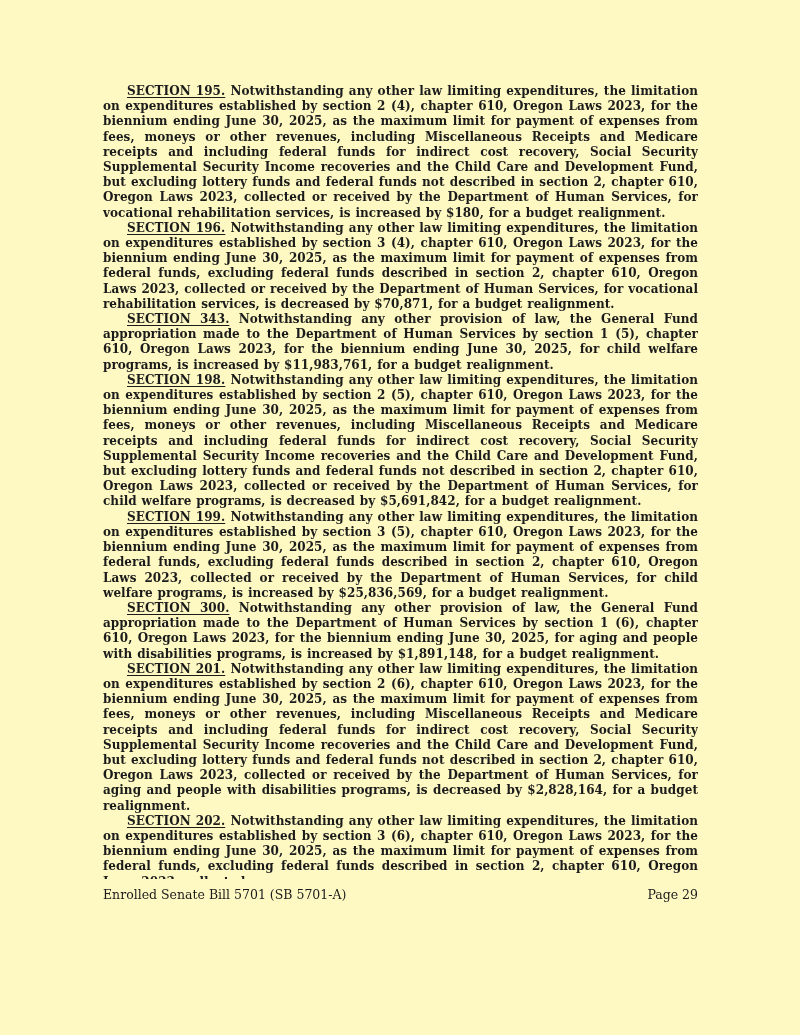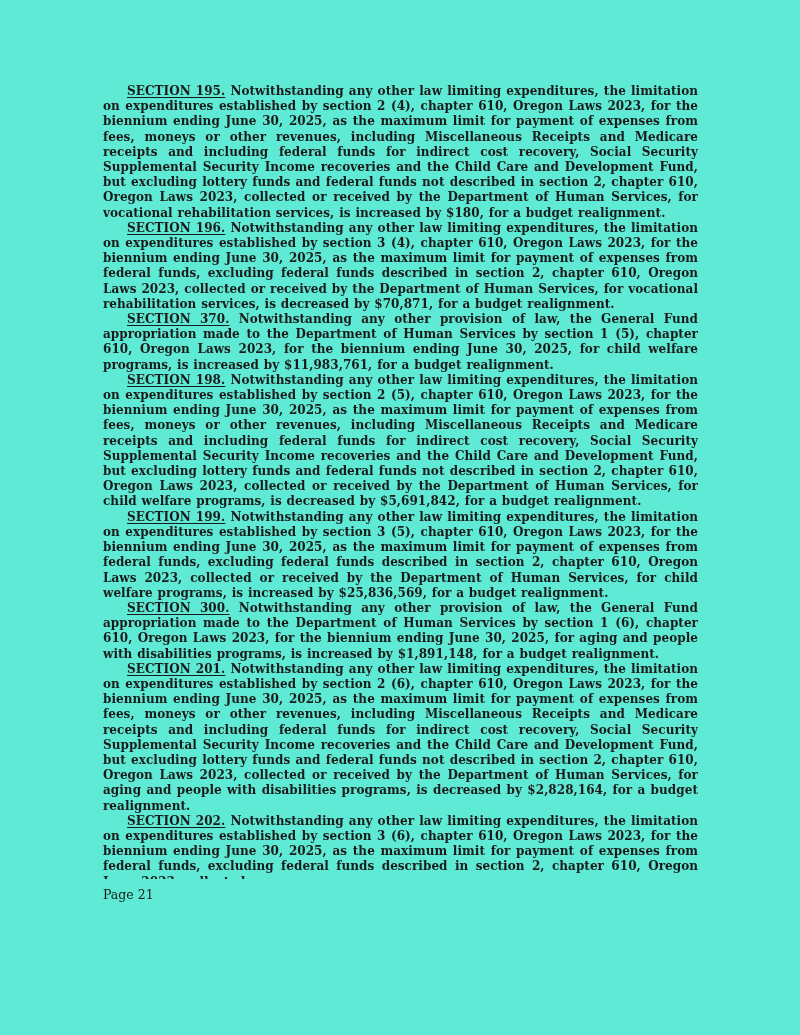"SECTION 195. Notwithstanding any other" .page { background: #5eead4 -> #fef9c3 }
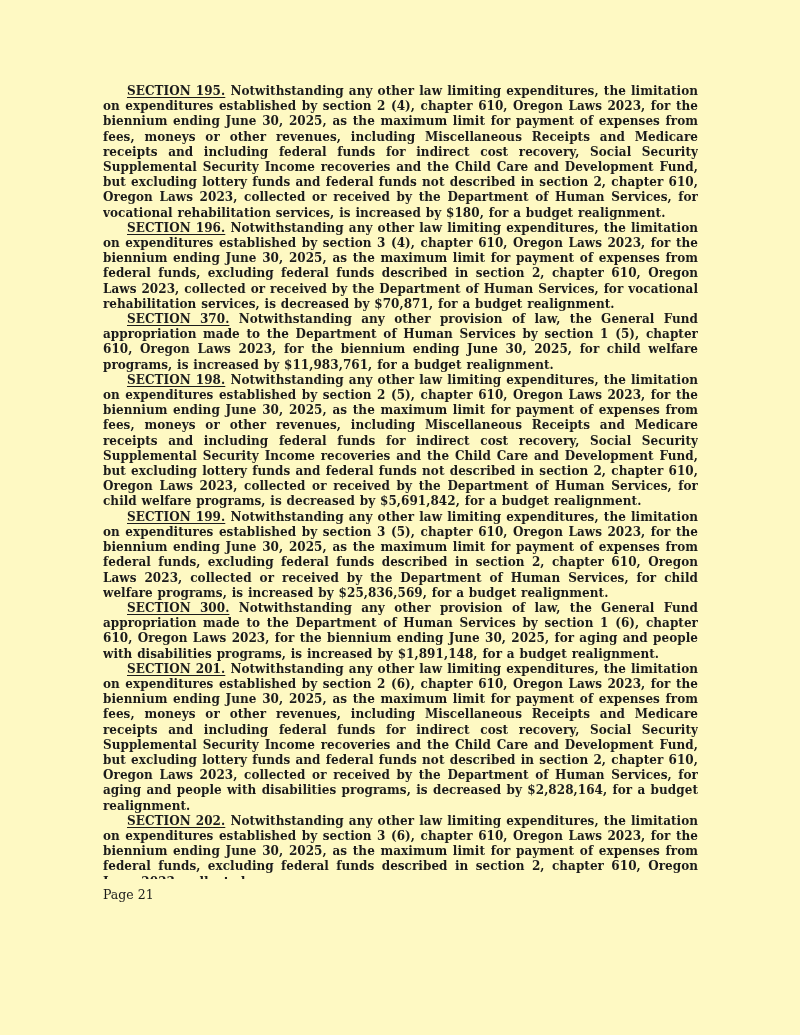"SECTION 370." span.heading { text: 370 -> 343 }
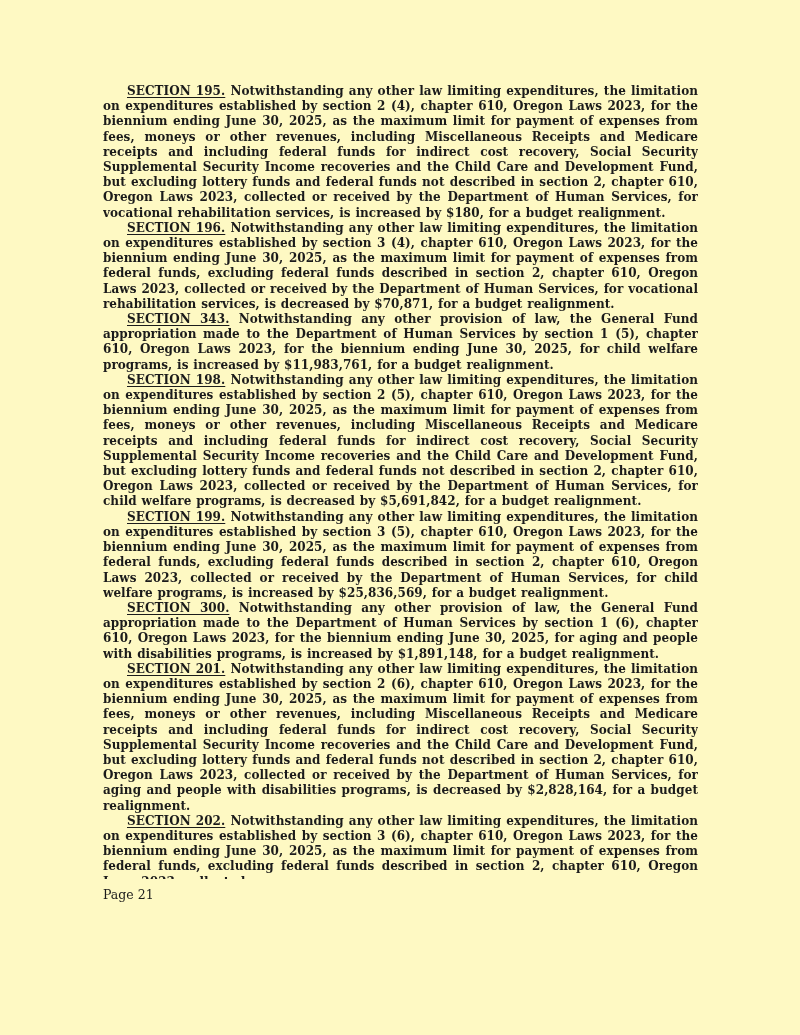"Enrolled Senate Bill 5701 (SB" span { html: none -> <span>Enrolled Senate Bill 5701 (SB 5701-A)</span> }
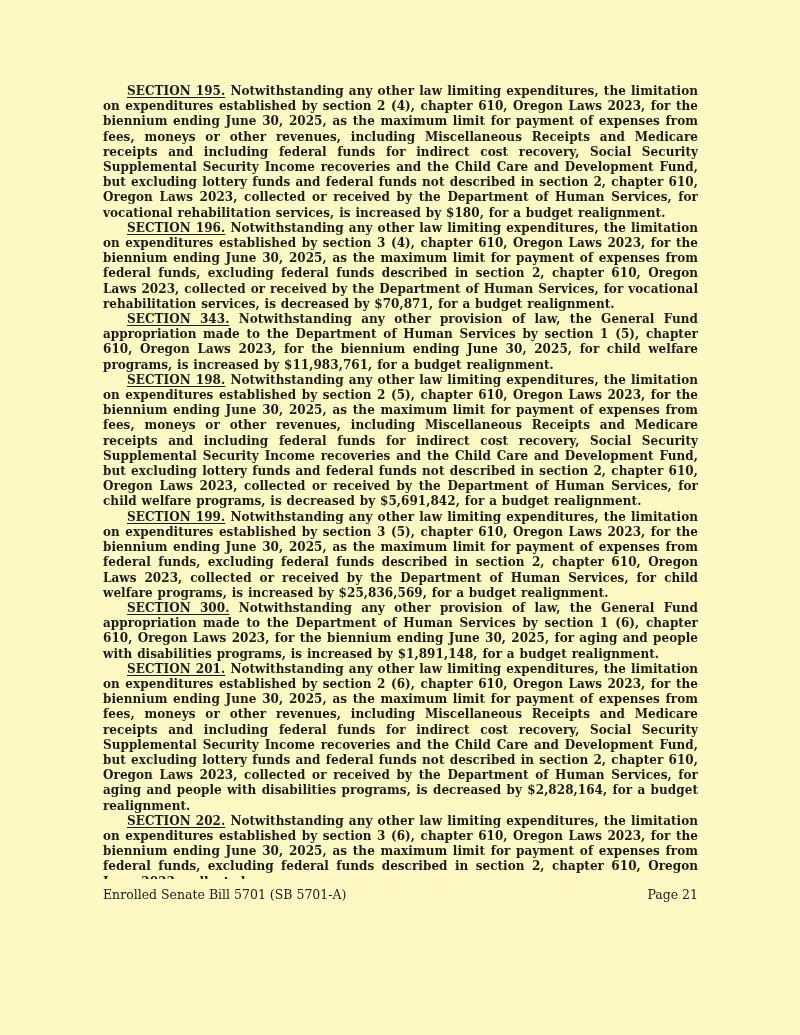"Page 21" span { text: 21 -> 29 }
